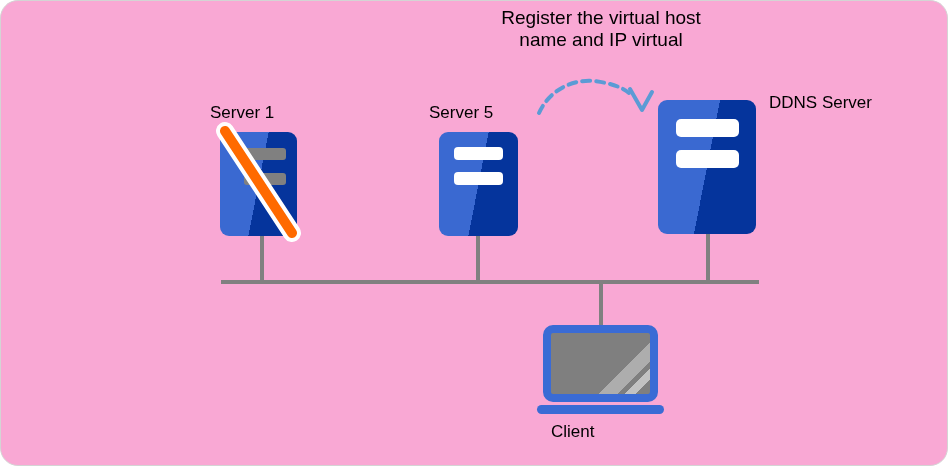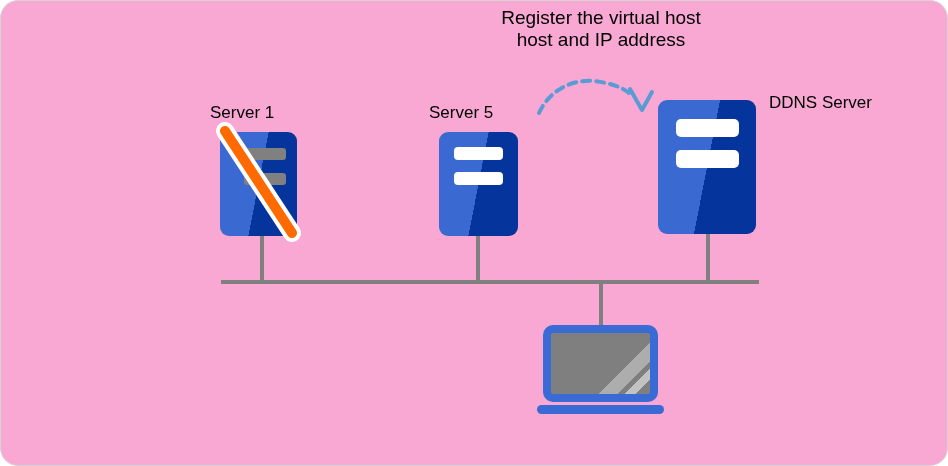"host and IP address" div { text: host and IP address -> name and IP virtual }
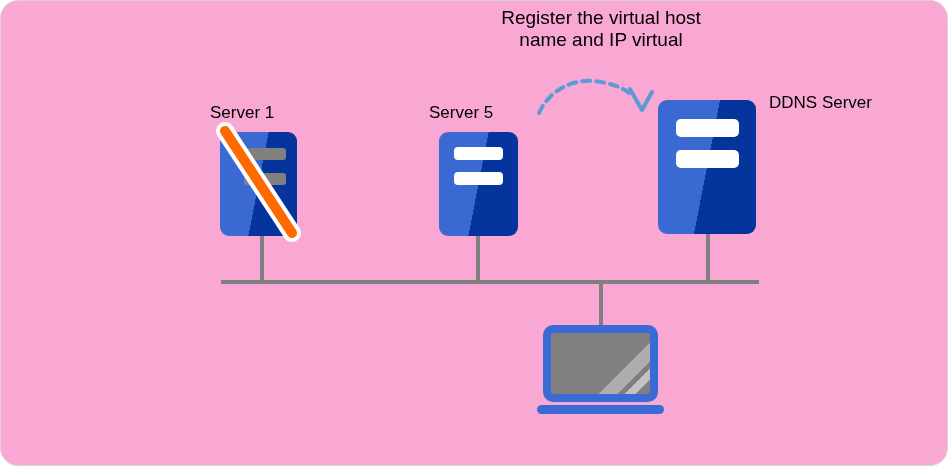"Client" div.node-label { html: none -> <div>Client</div> }
